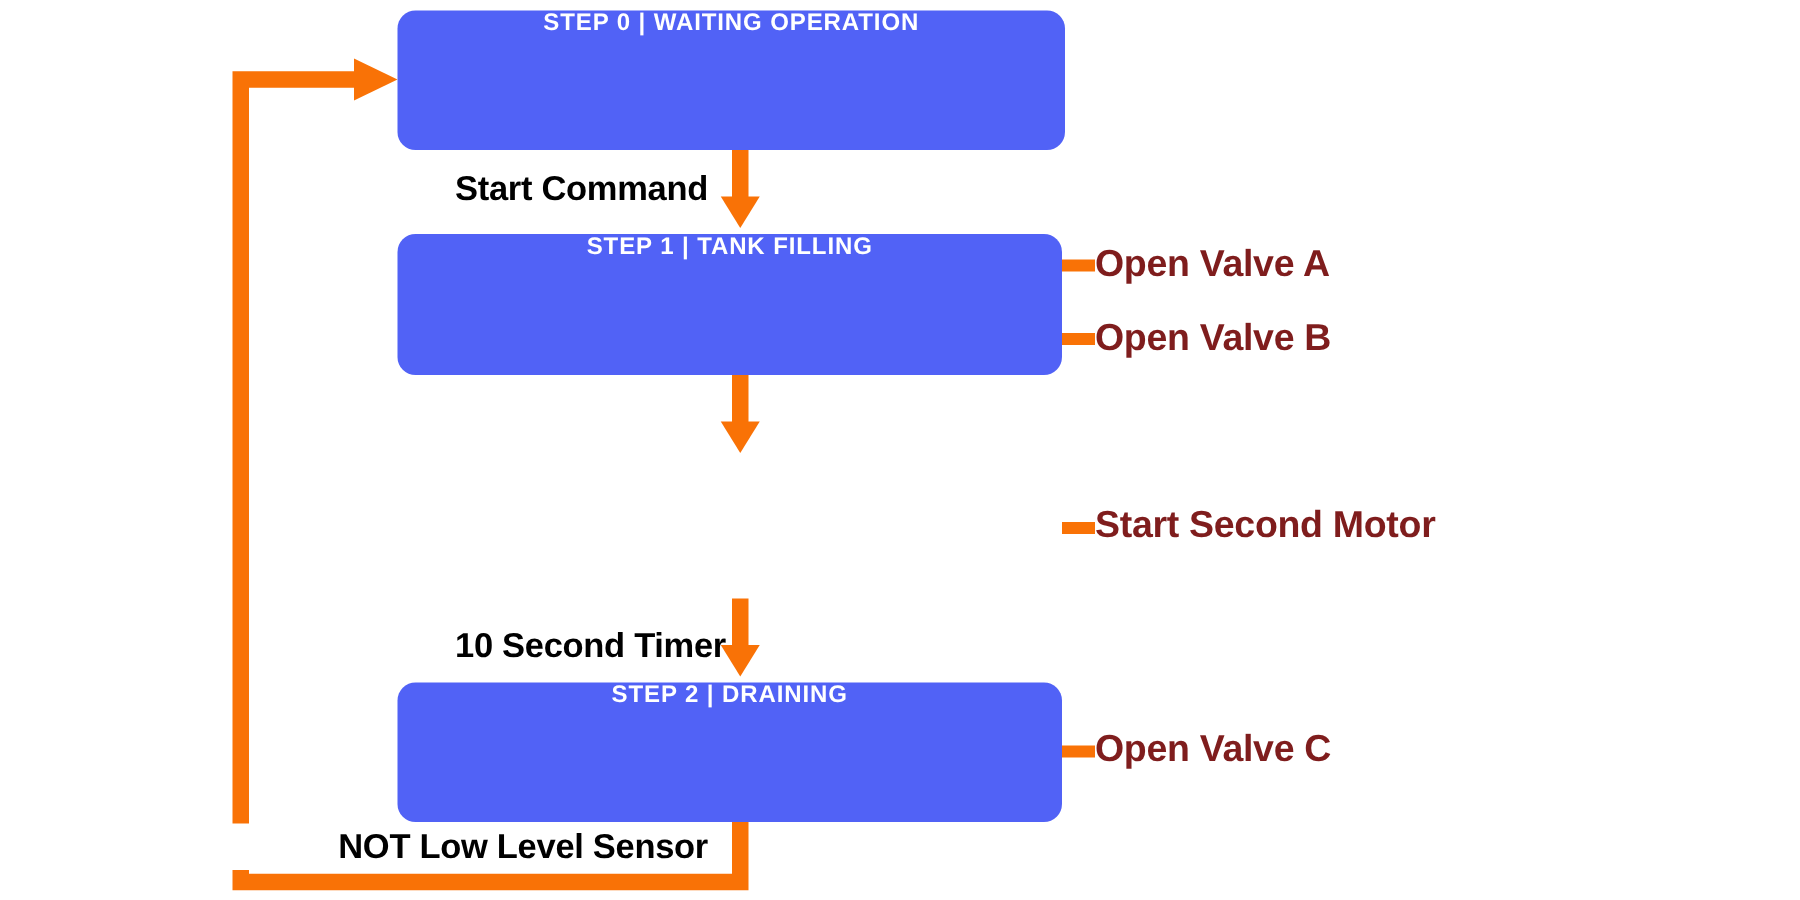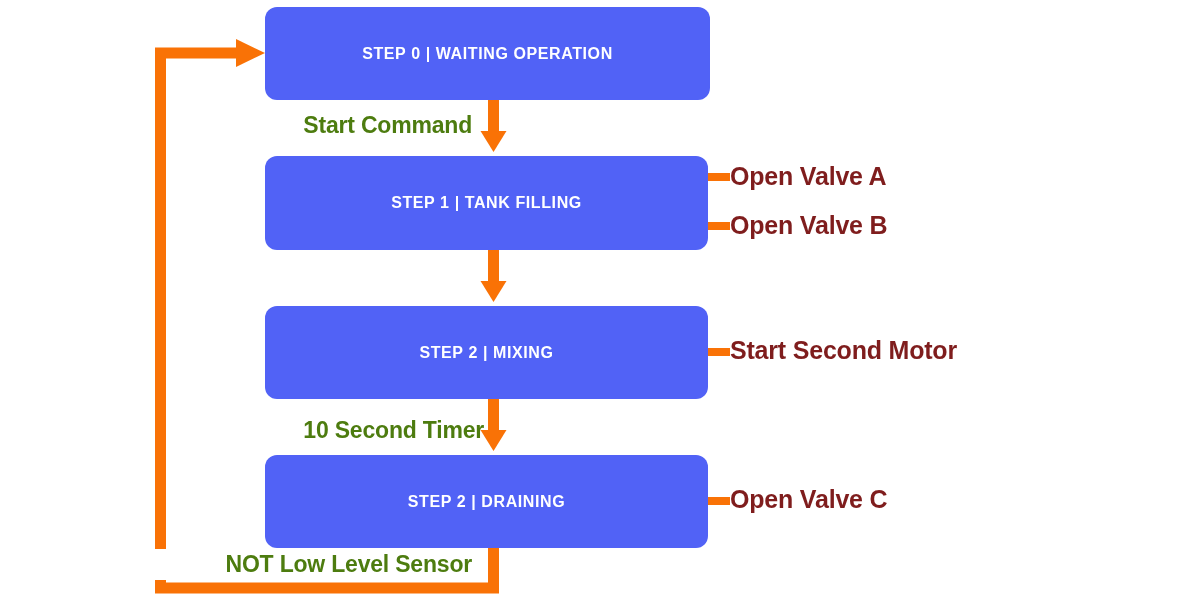"STEP 0 | WAITING OPERATION" .state-box { align-items: center -> none }
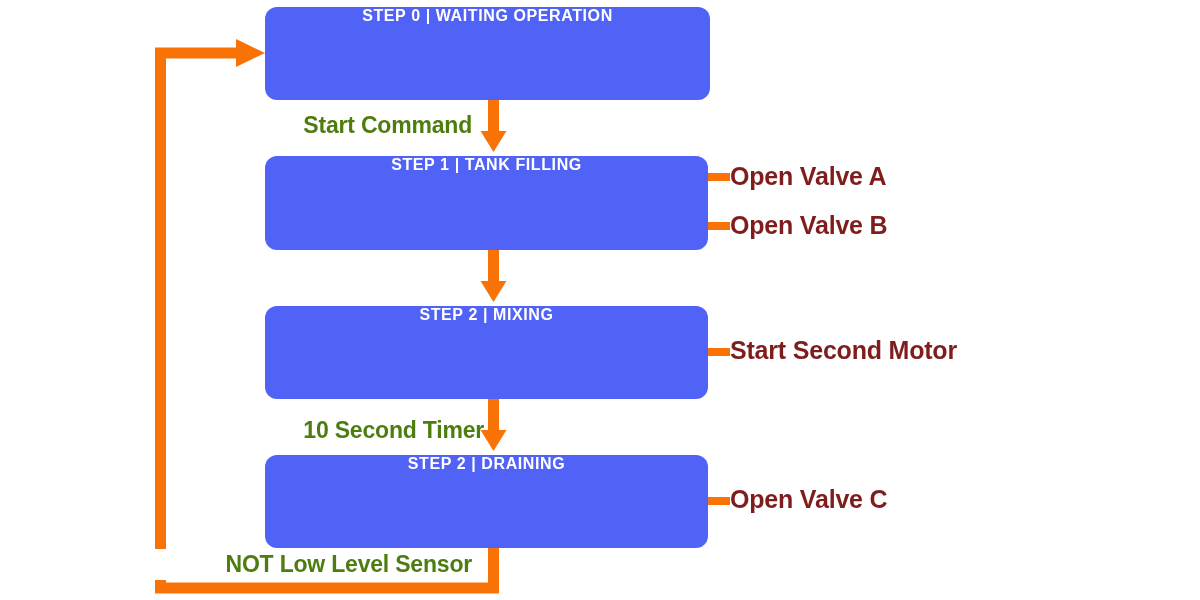"Start Command" .transition-label { color: #4d7c0f -> #000000 }
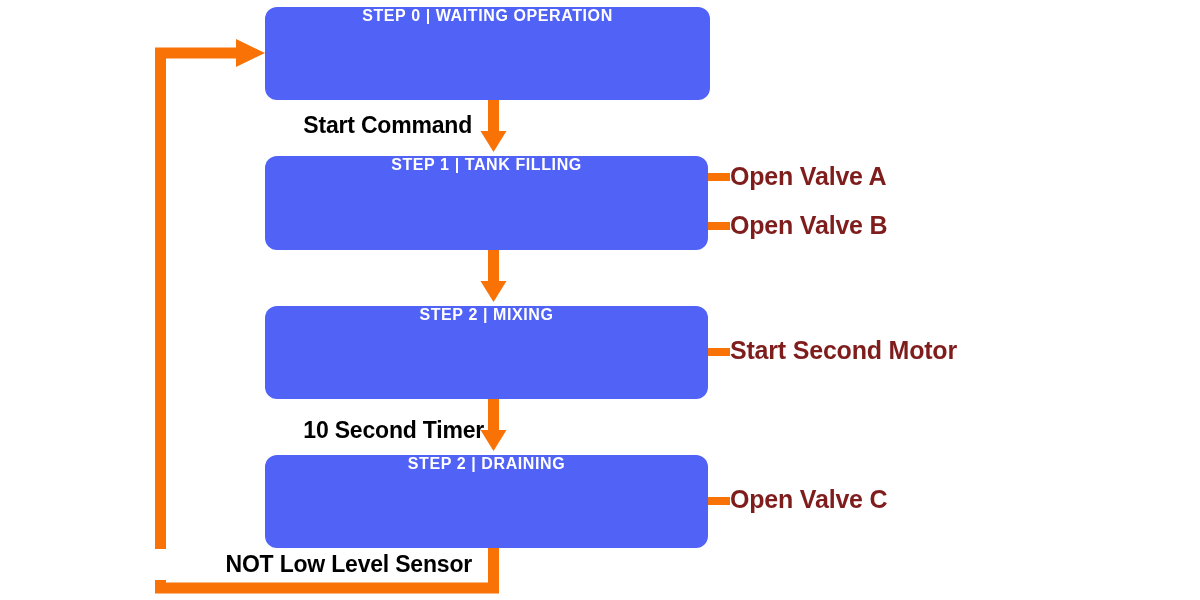"STEP 2 | MIXING" div.state-box { html: <div> <span>STEP 2 | MIXING</span> </div> -> none }
